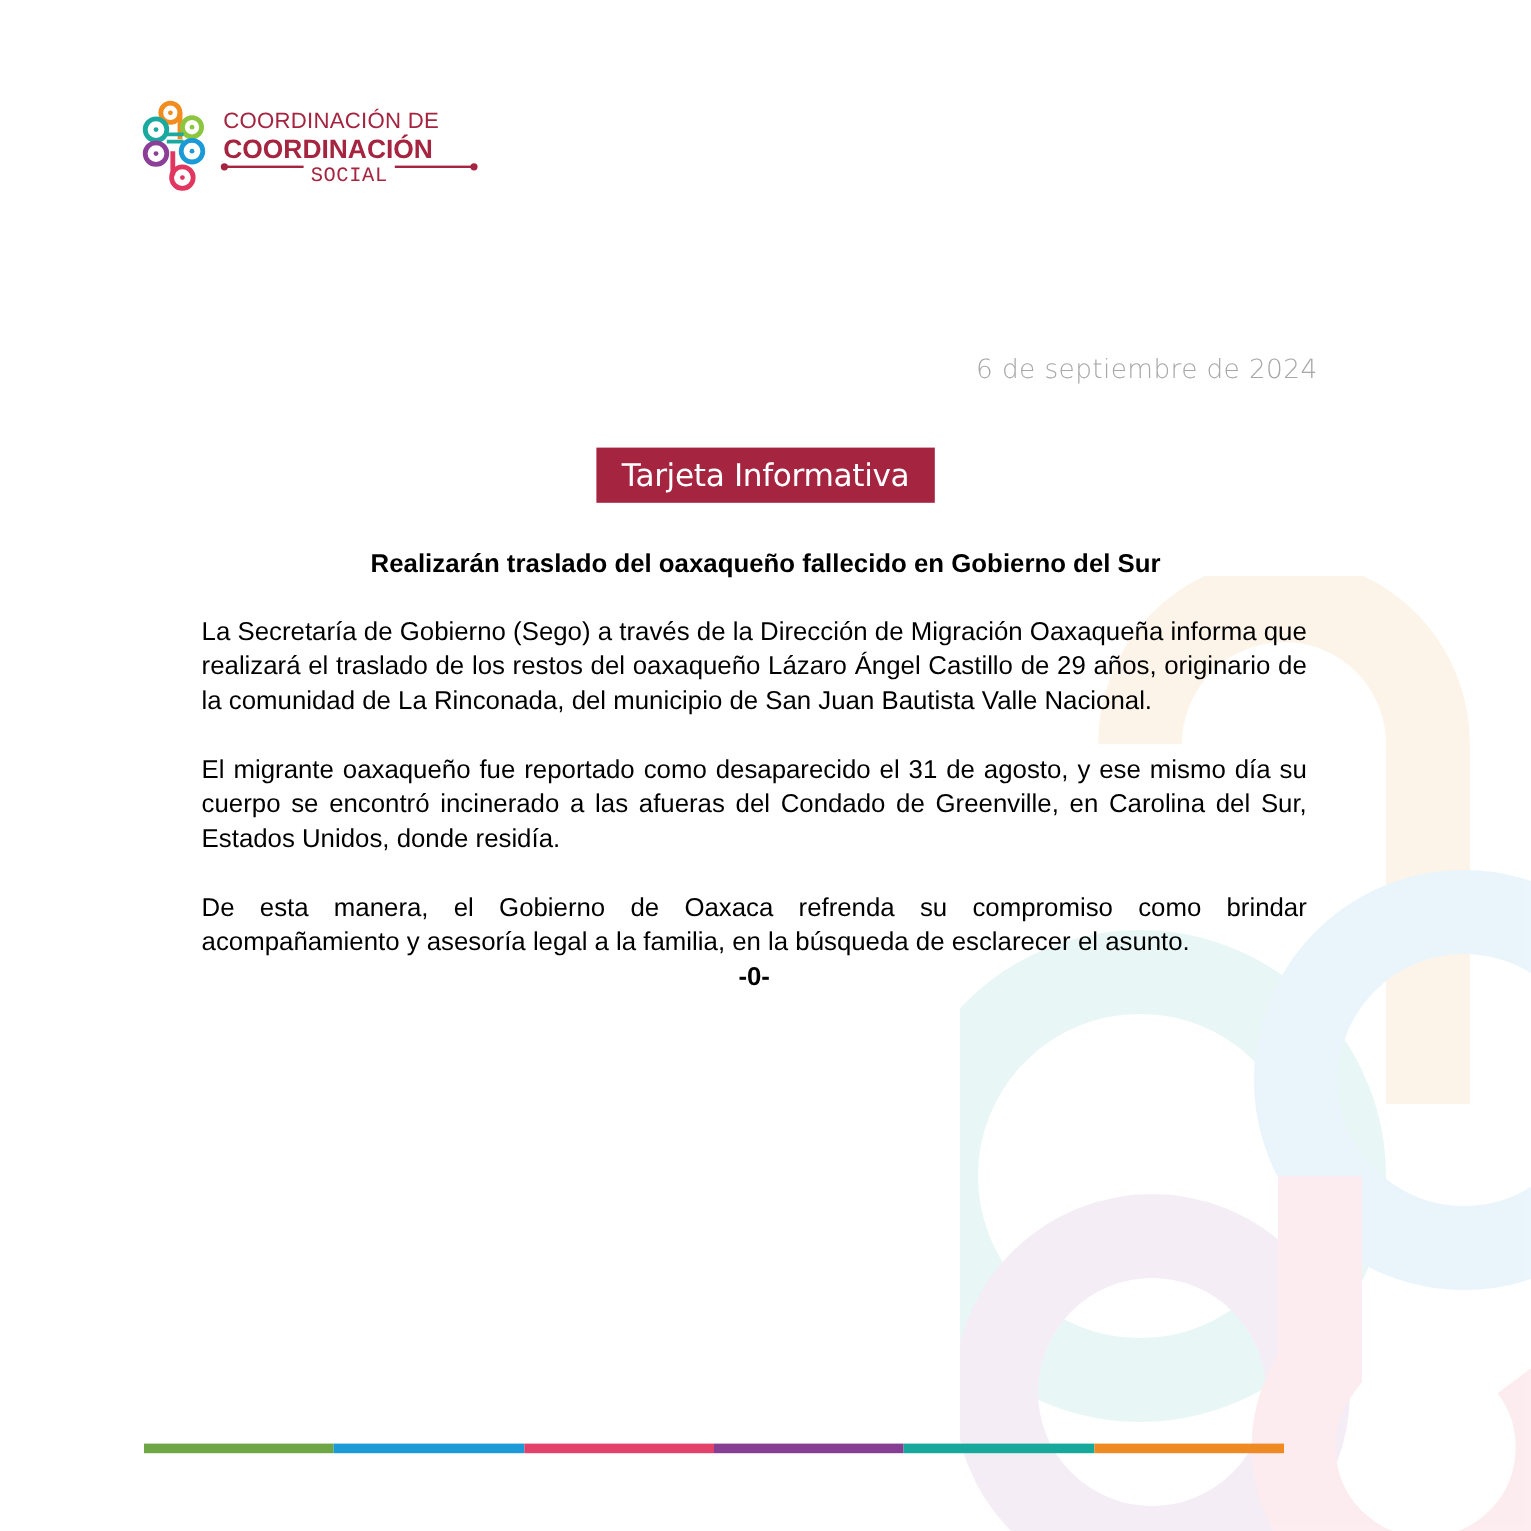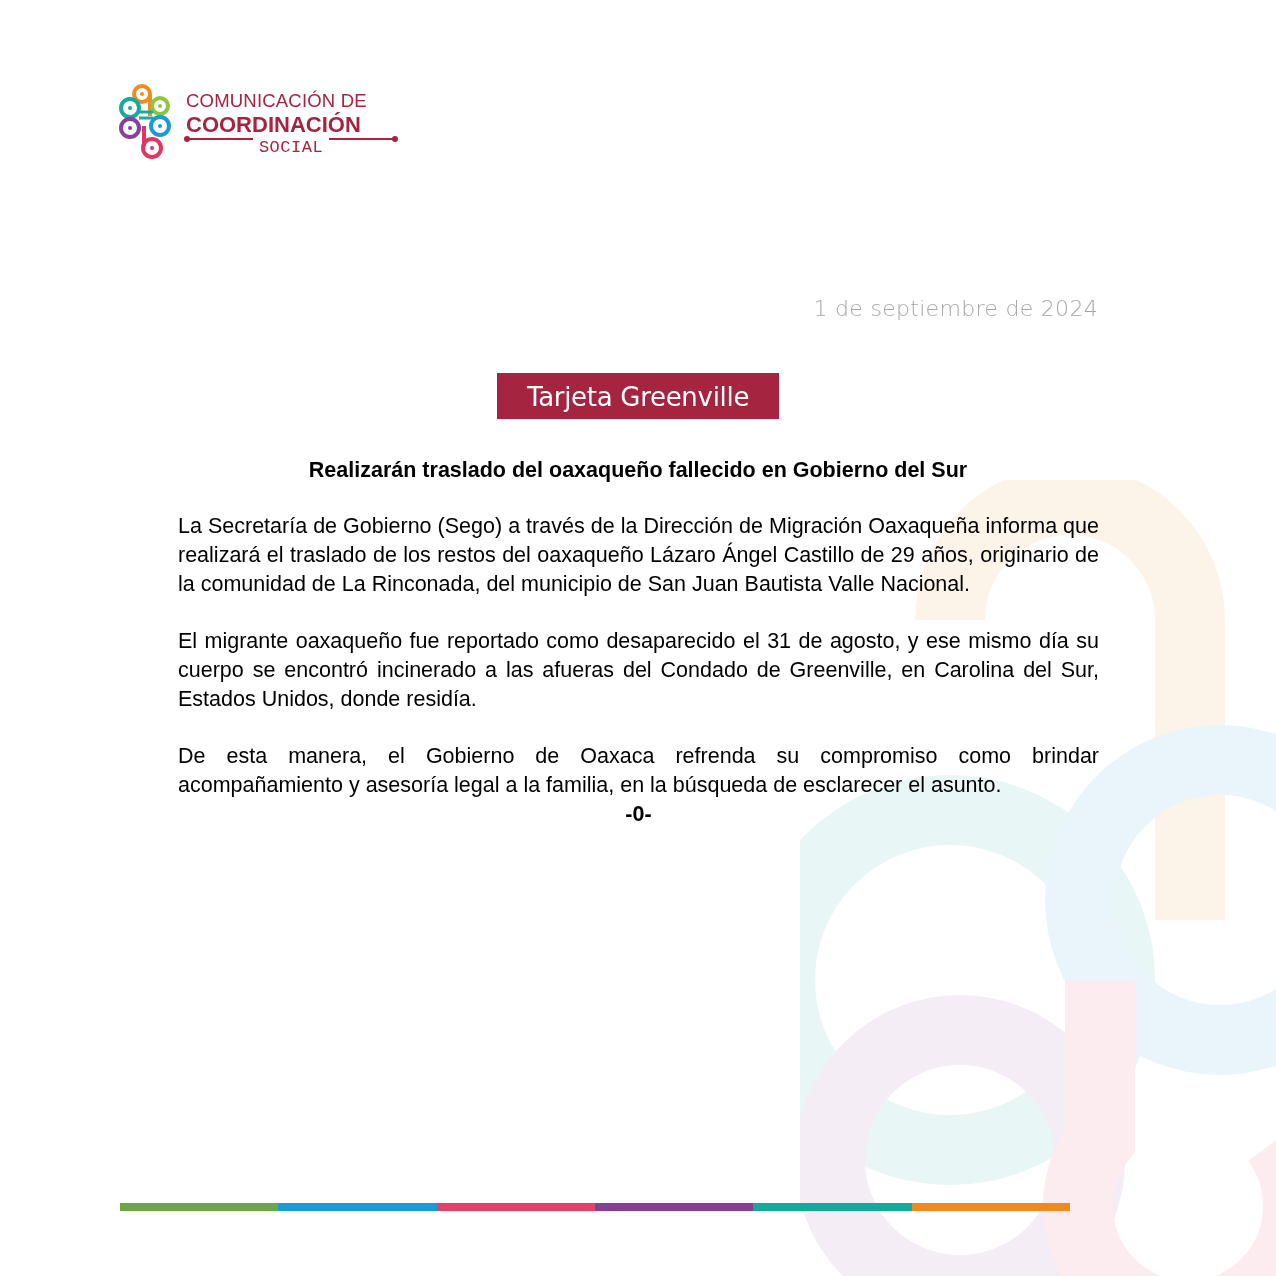"COMUNICACIÓN DE" div.logo-line1 { text: COMUNICACIÓN -> COORDINACIÓN }
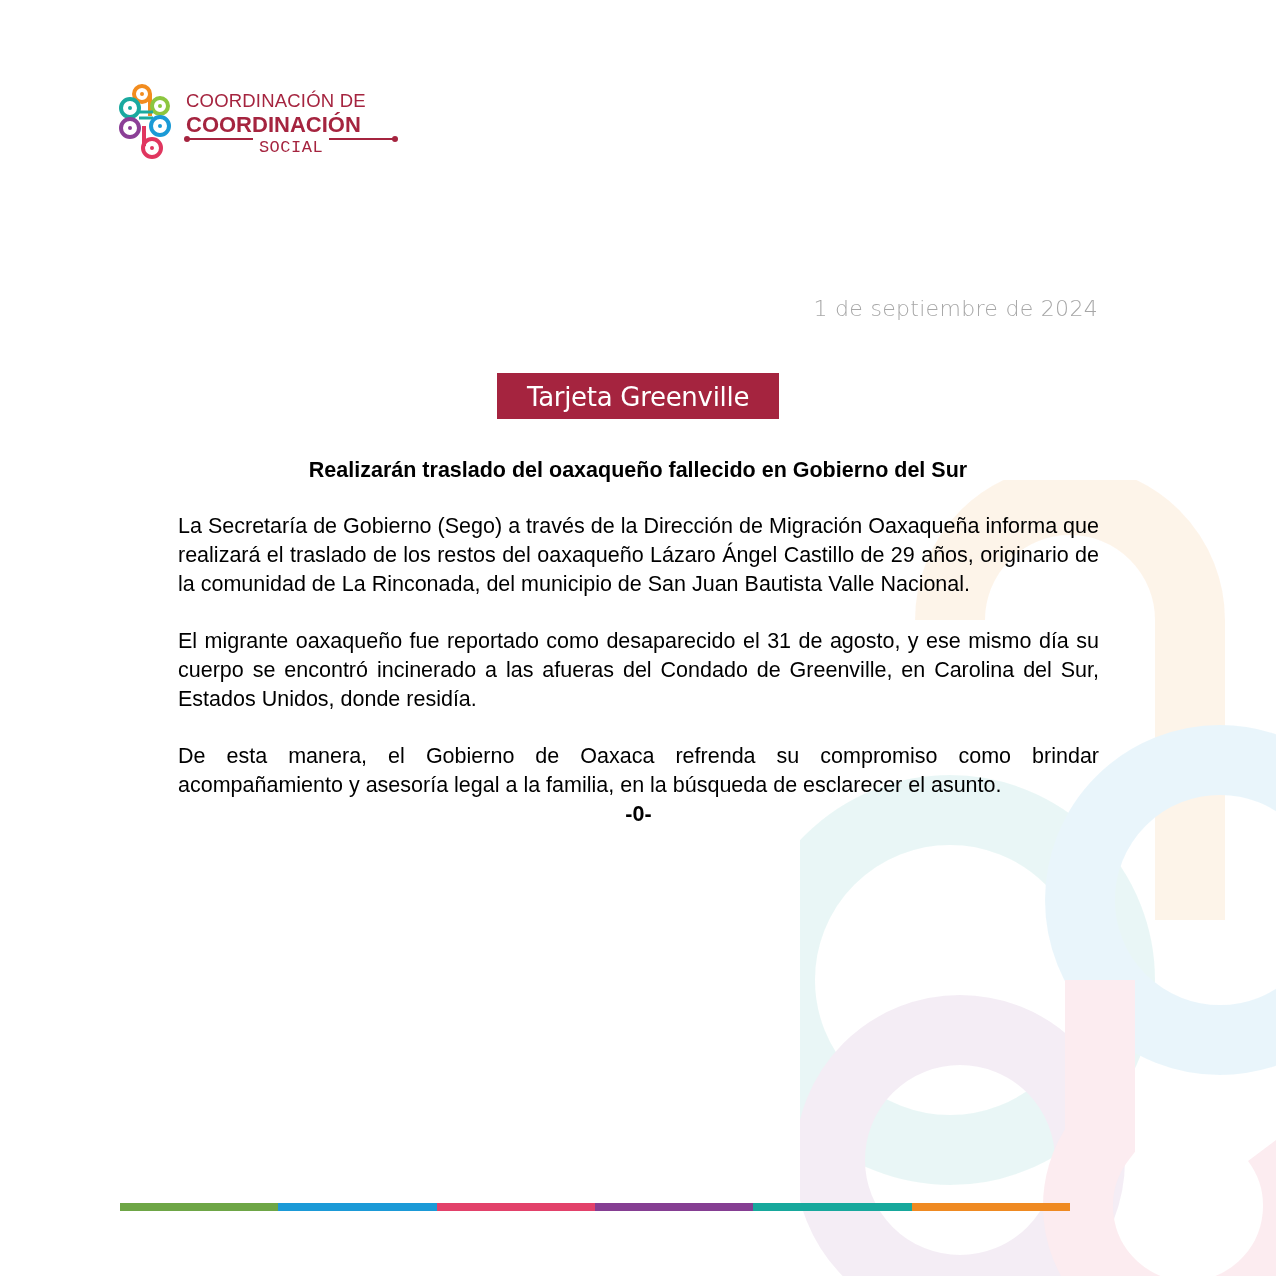"1 de septiembre de 2024" div.date { text: 1 -> 6 }
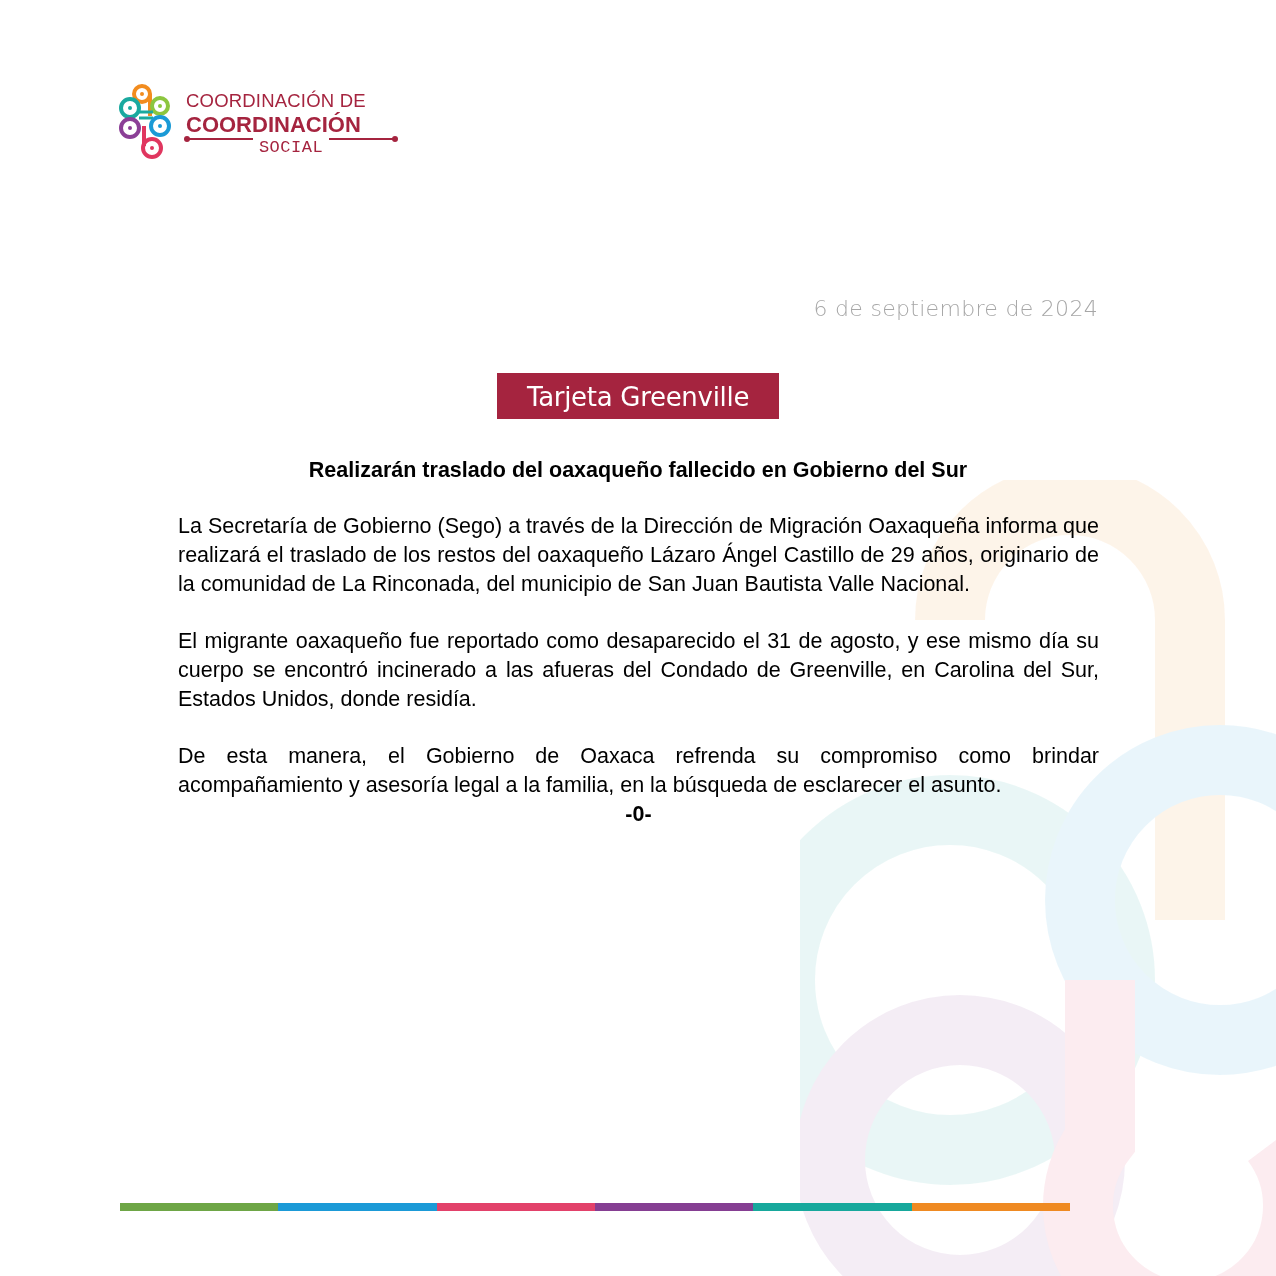"Tarjeta Greenville" div.tag { text: Greenville -> Informativa }
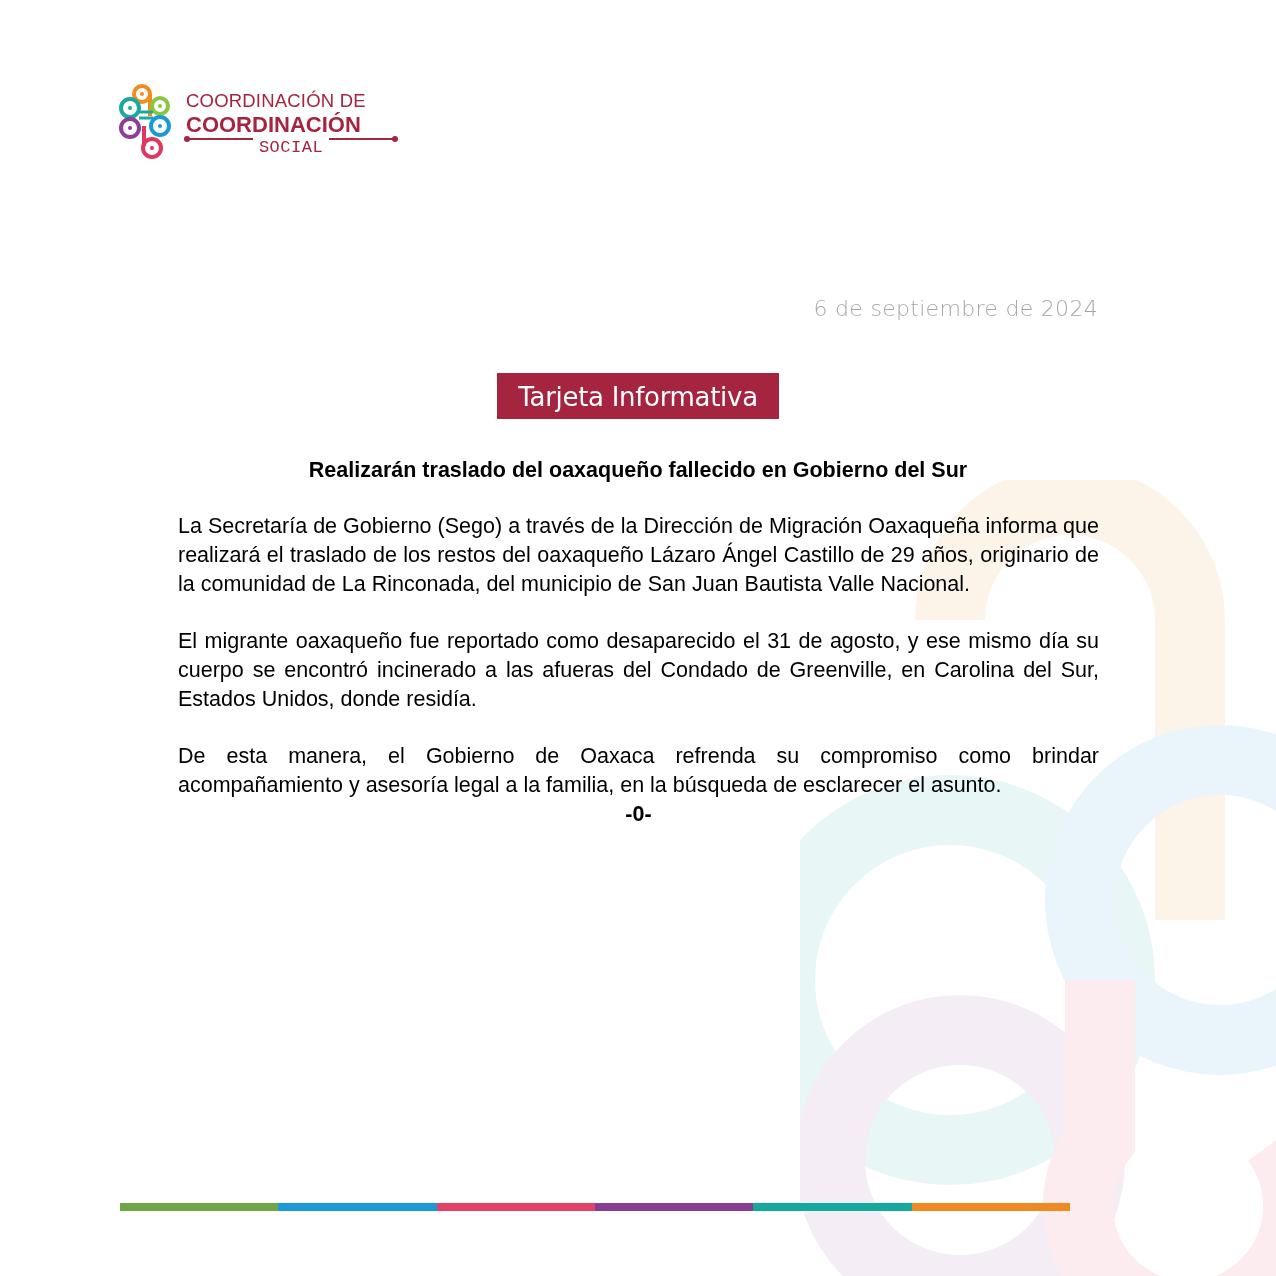"La Secretaría de Gobierno (Sego)" .body-text { left: 178px -> 168px }
